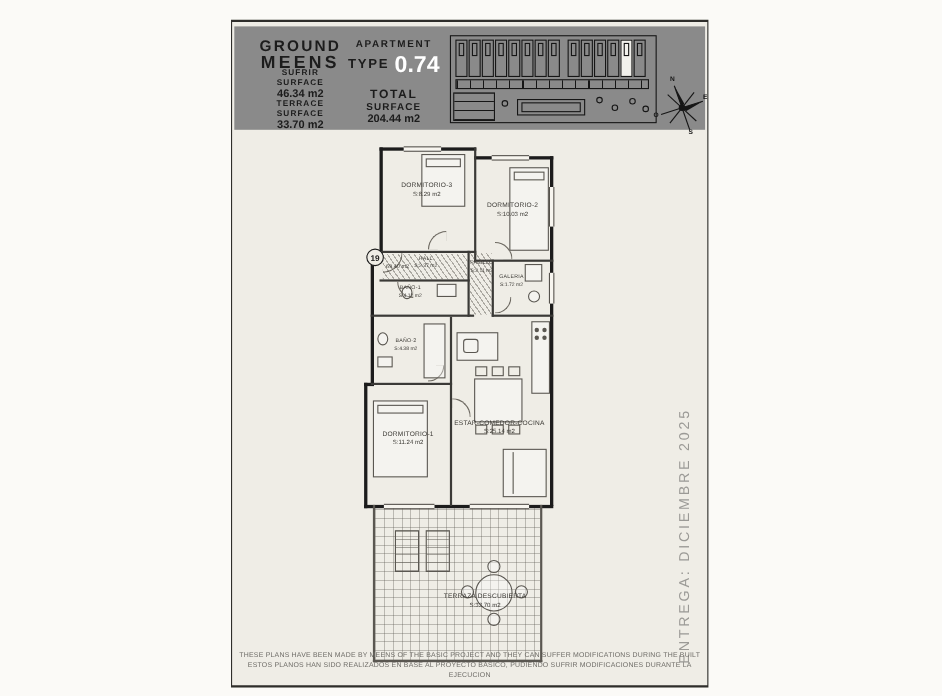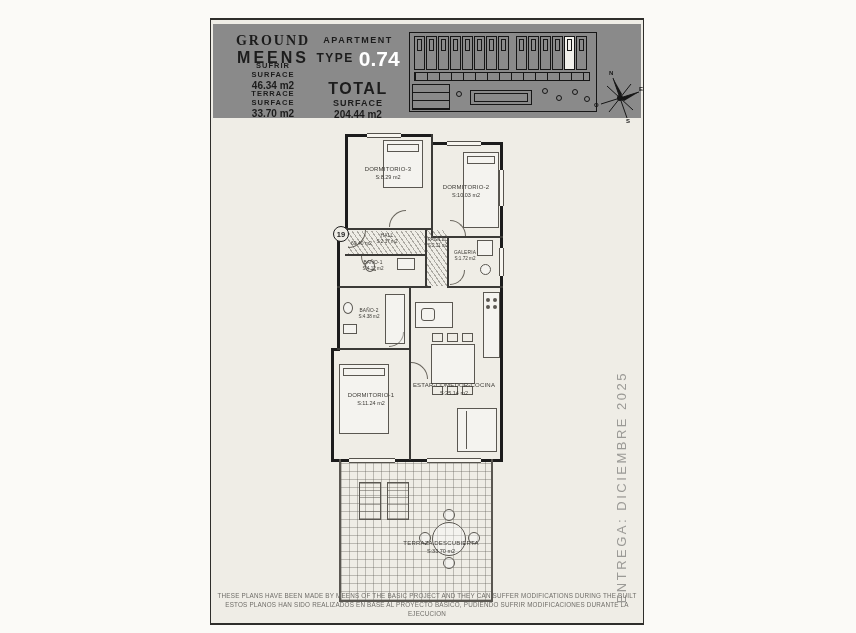"GROUND" #gf1 { font-family: Liberation Serif, serif -> none }
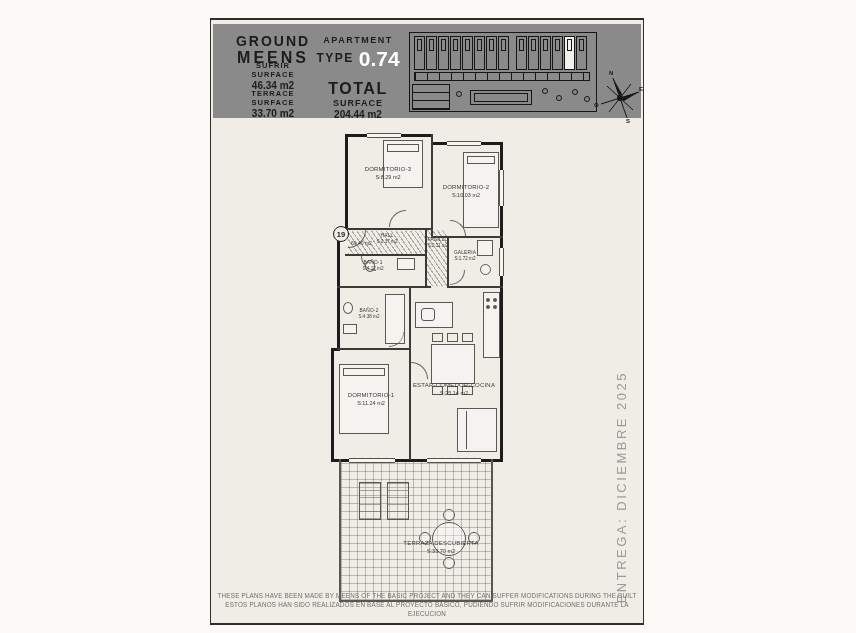"TOTAL" #tot1 { font-size: 16px -> 11px }
